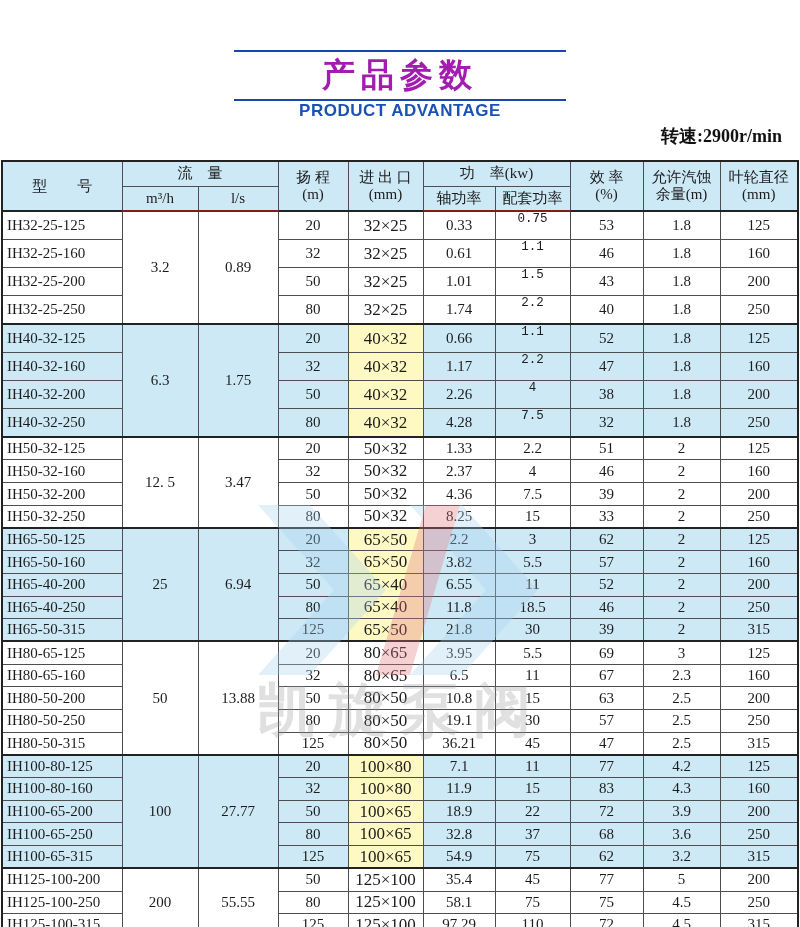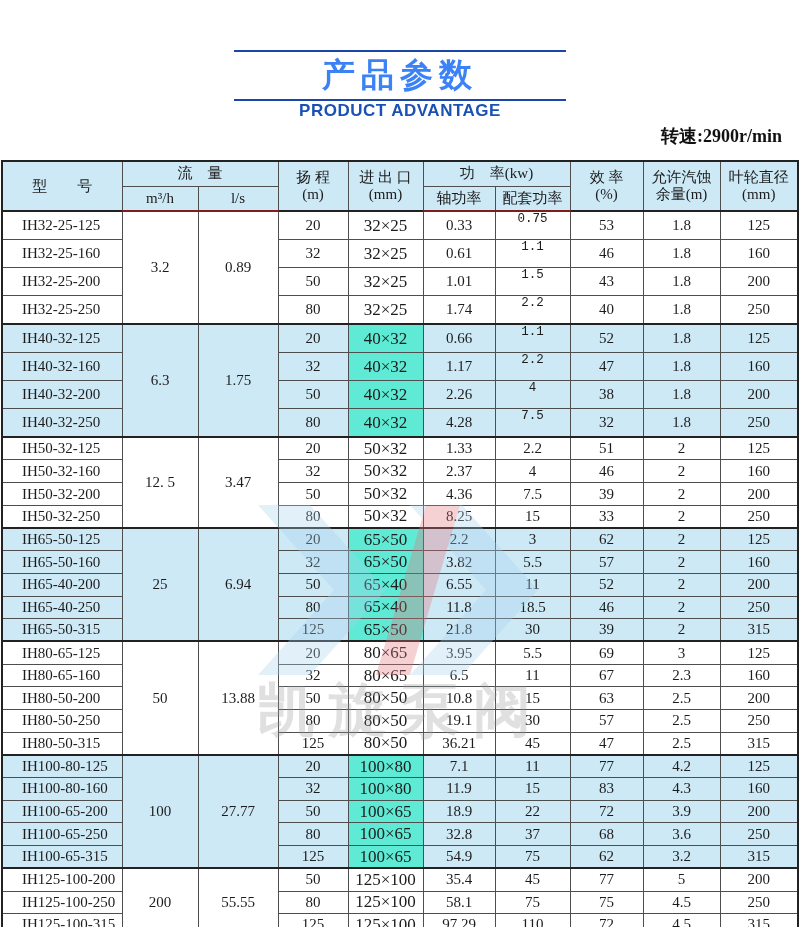"产品参数" .page-title { color: #3b82f6 -> #a21caf }
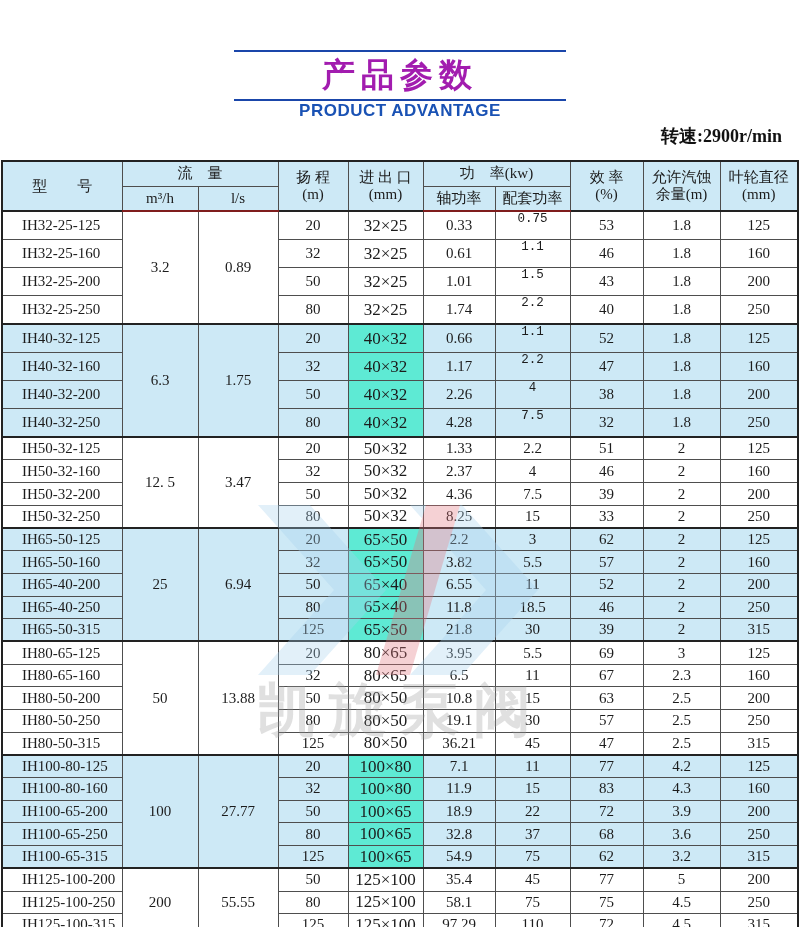"IH32-25-125" td.model { padding-left: 19px -> 4px }
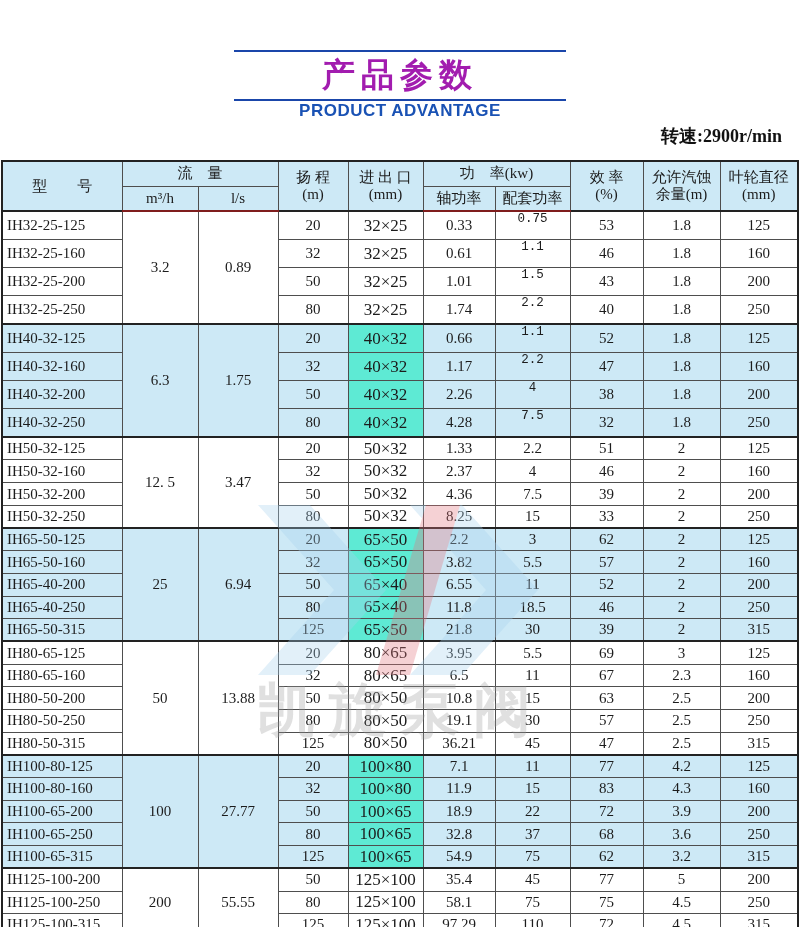"40×32" tr.shaded td.ports { background: #5eead4 -> #fef9c3 }
